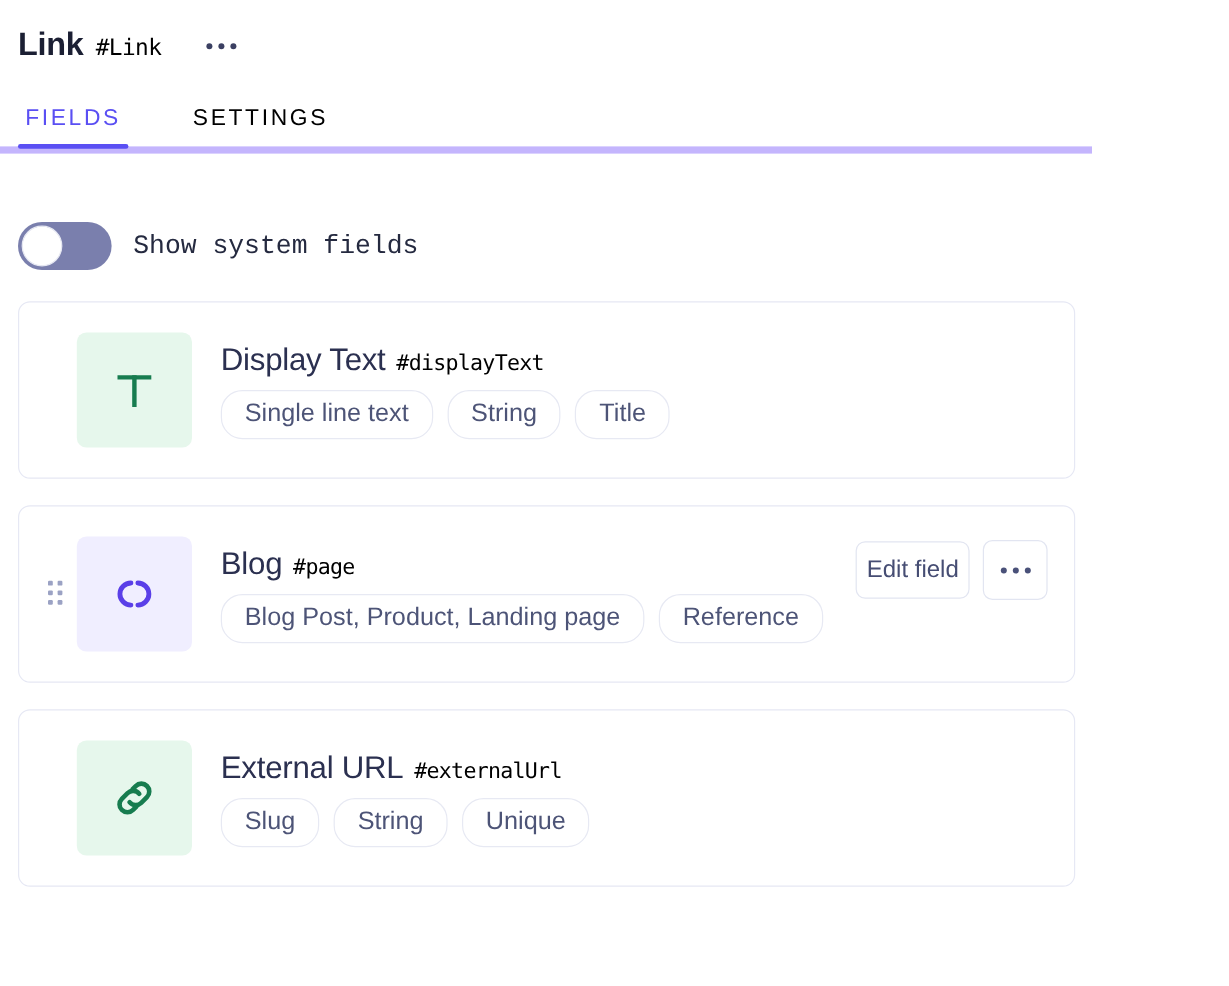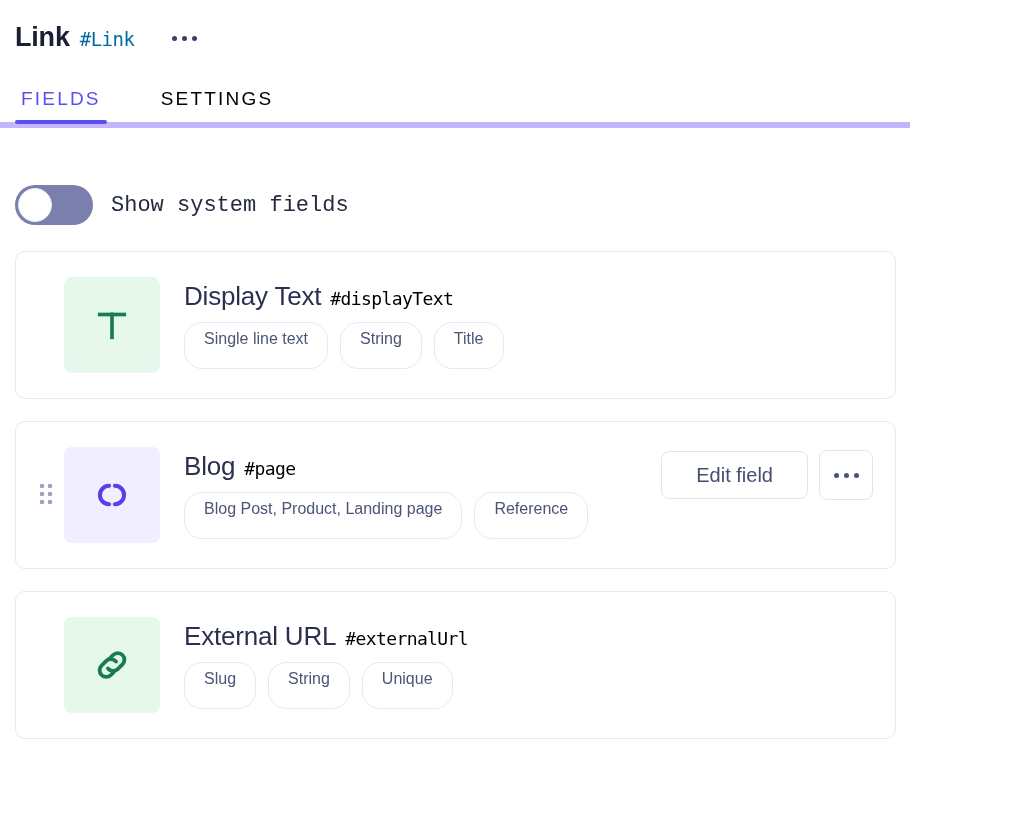"#Link" .header-id { color: #0369a1 -> #000000 }
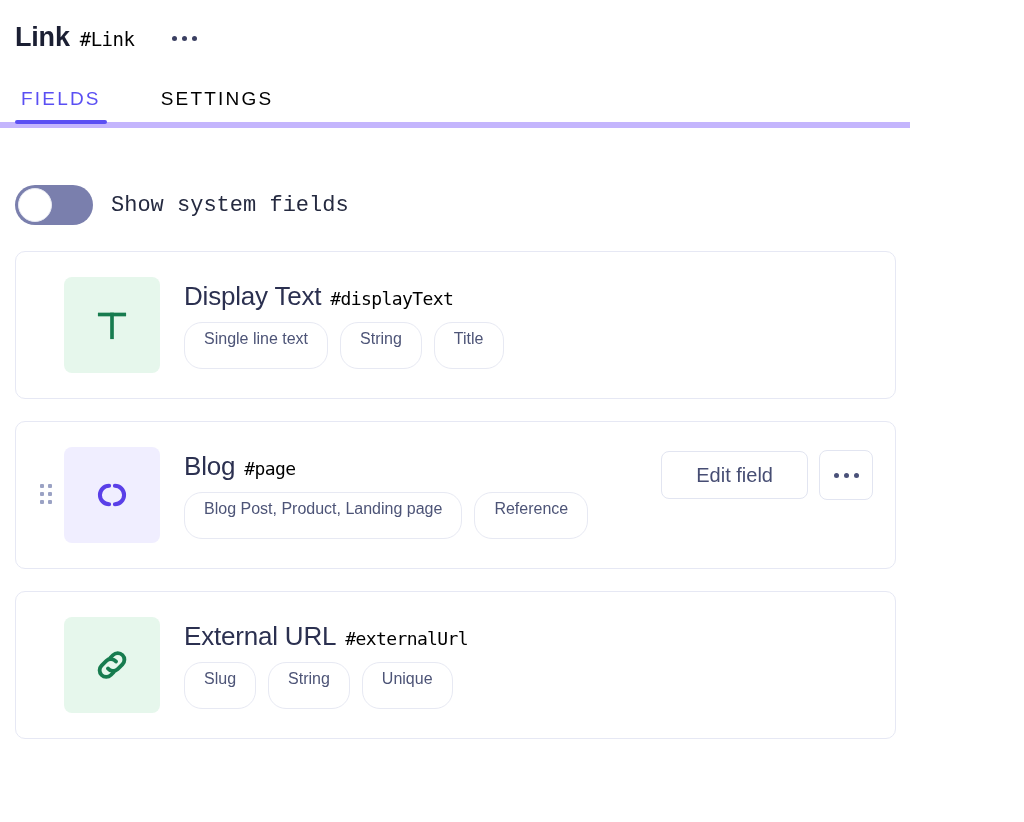"Single line text" .pill { font-size: 16px -> 21px; padding: 7px 19px 20px 19px -> 7px 19px 8px 19px }
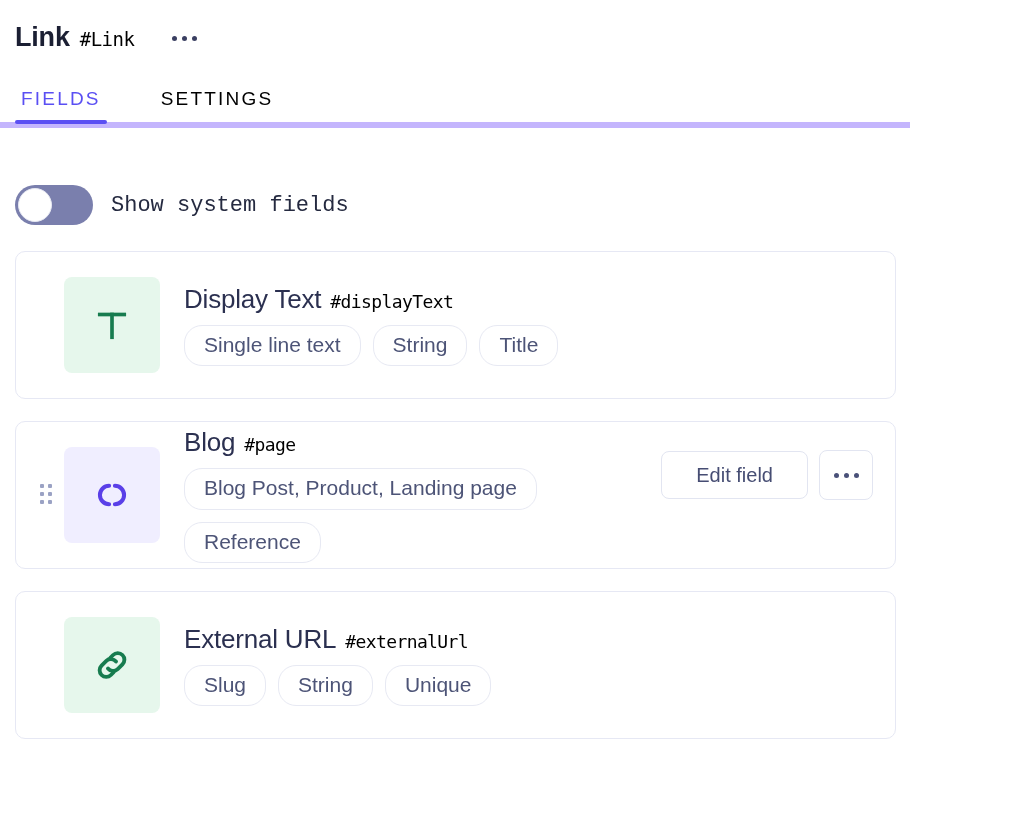"Edit field" .btn { padding: 12px 34px -> 12px 8px }
